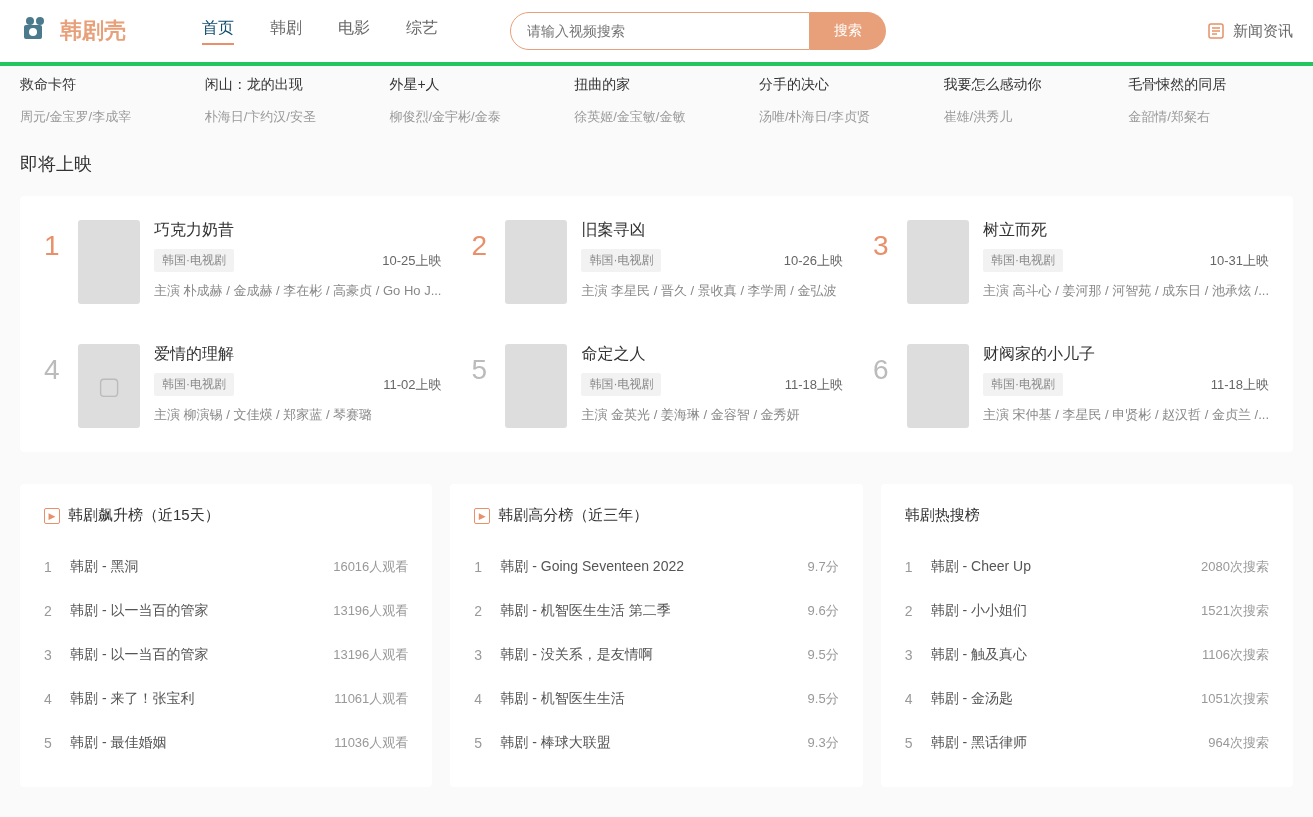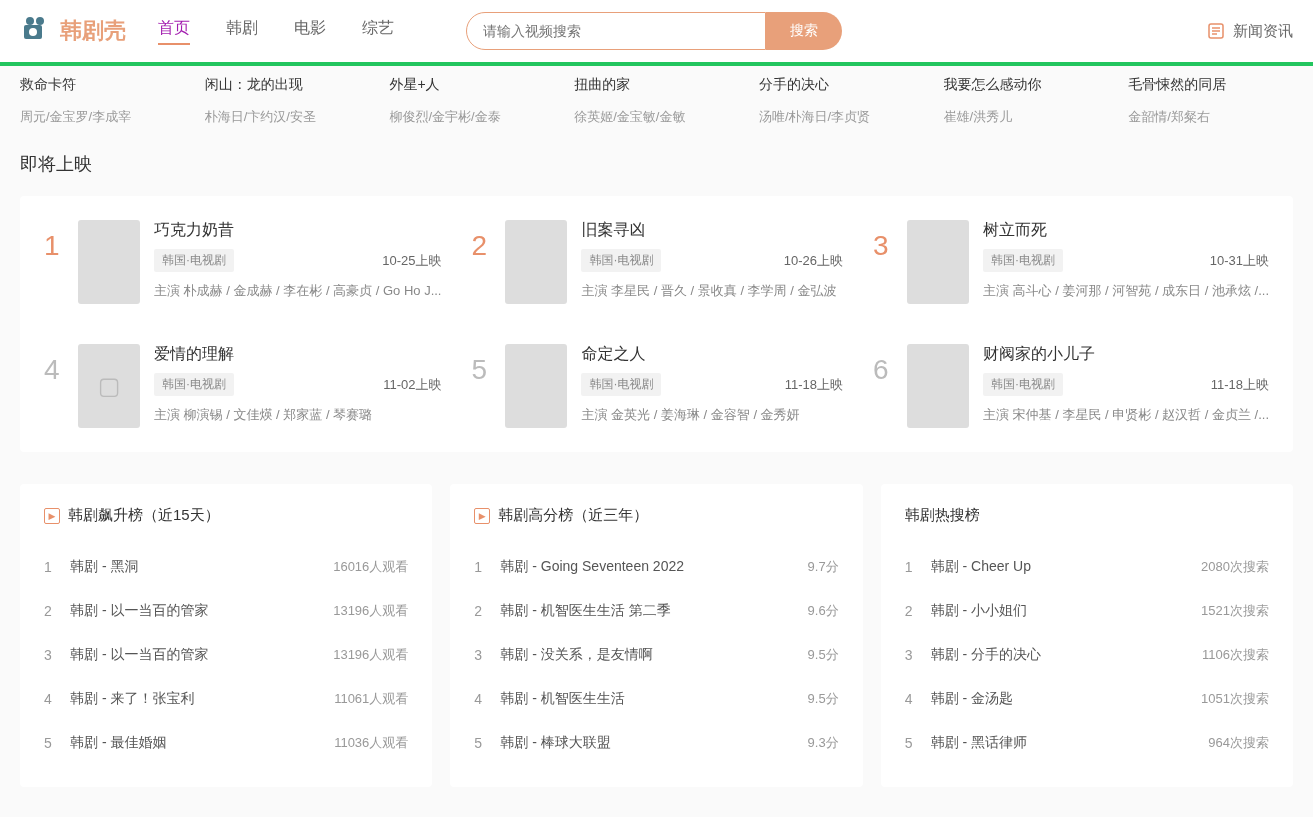"首页" .nav-item.active { color: #a21caf -> #0c4a6e; margin-left: none -> 44px }
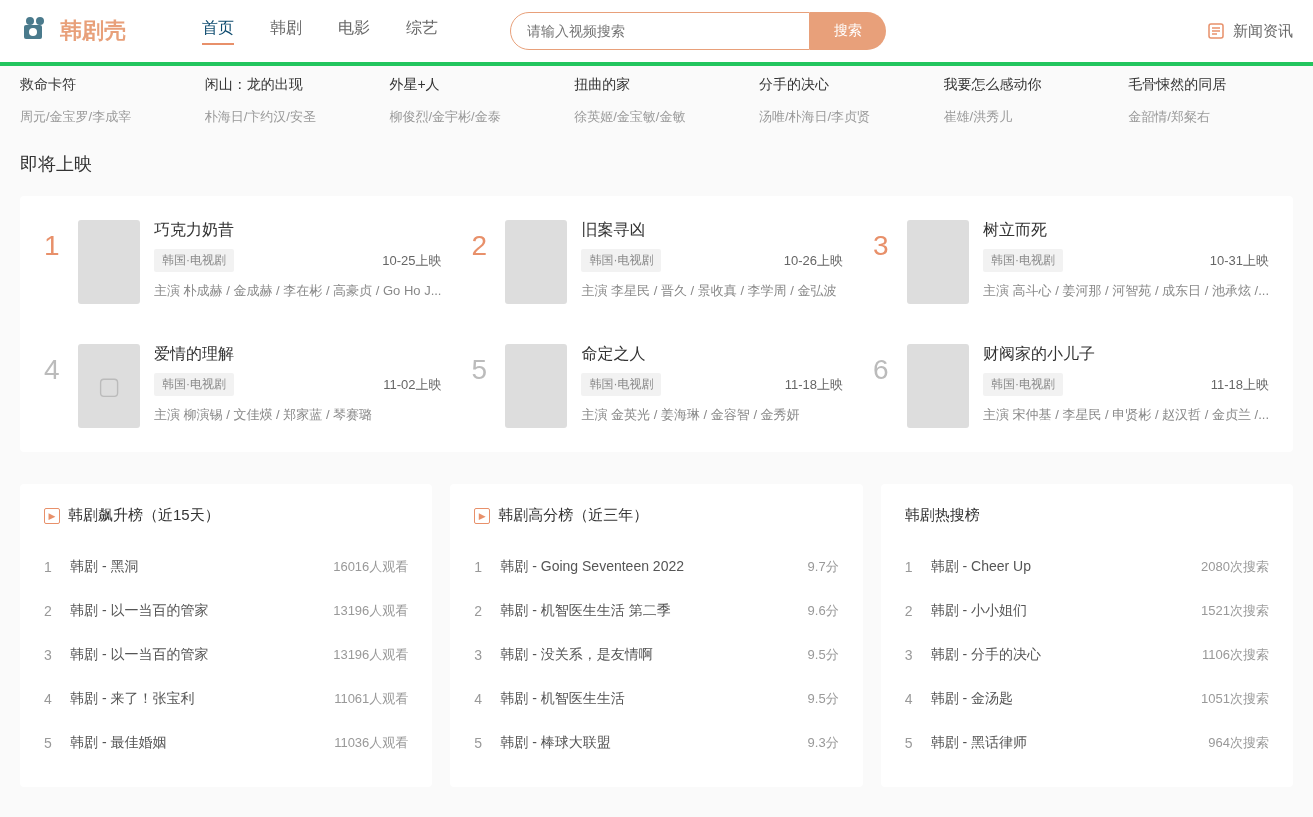"韩剧 - 分手的决心" span.rank-name { text: 分手的决 -> 触及真 }
